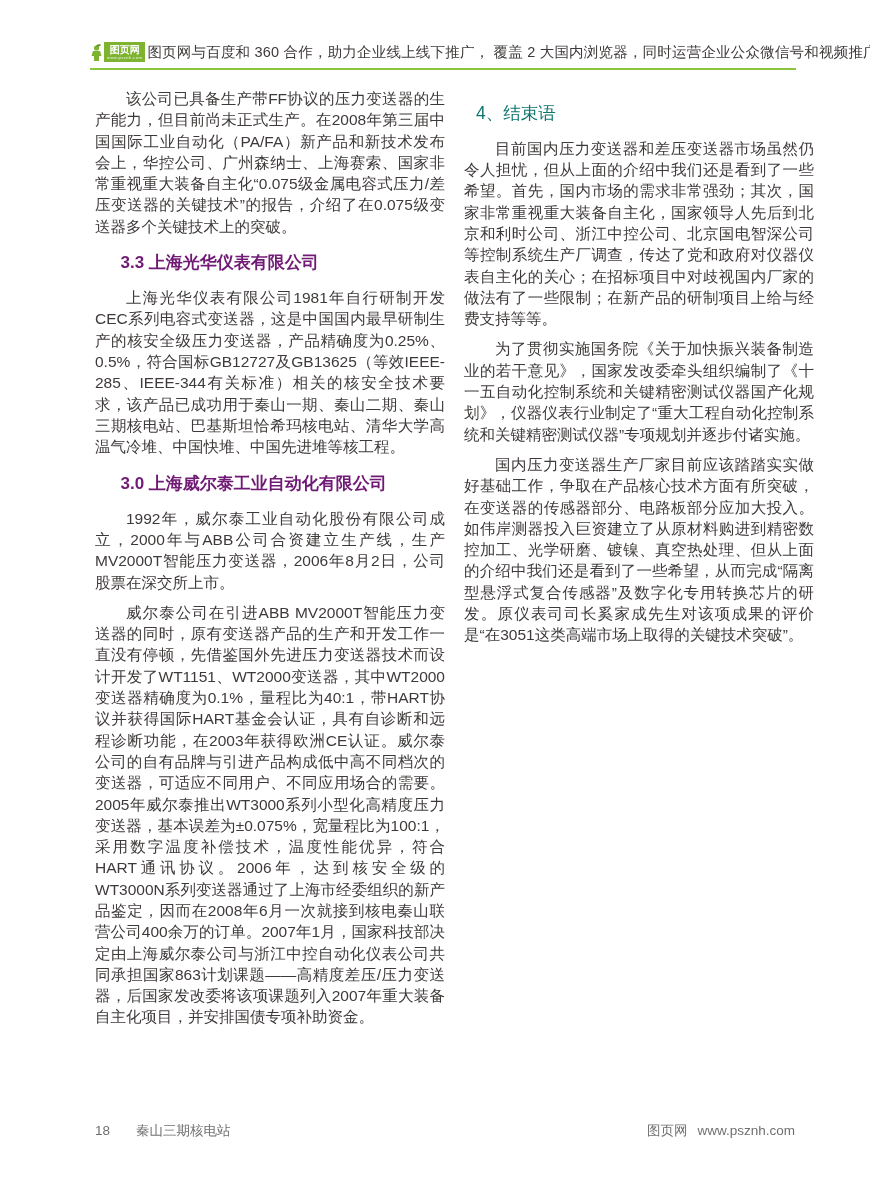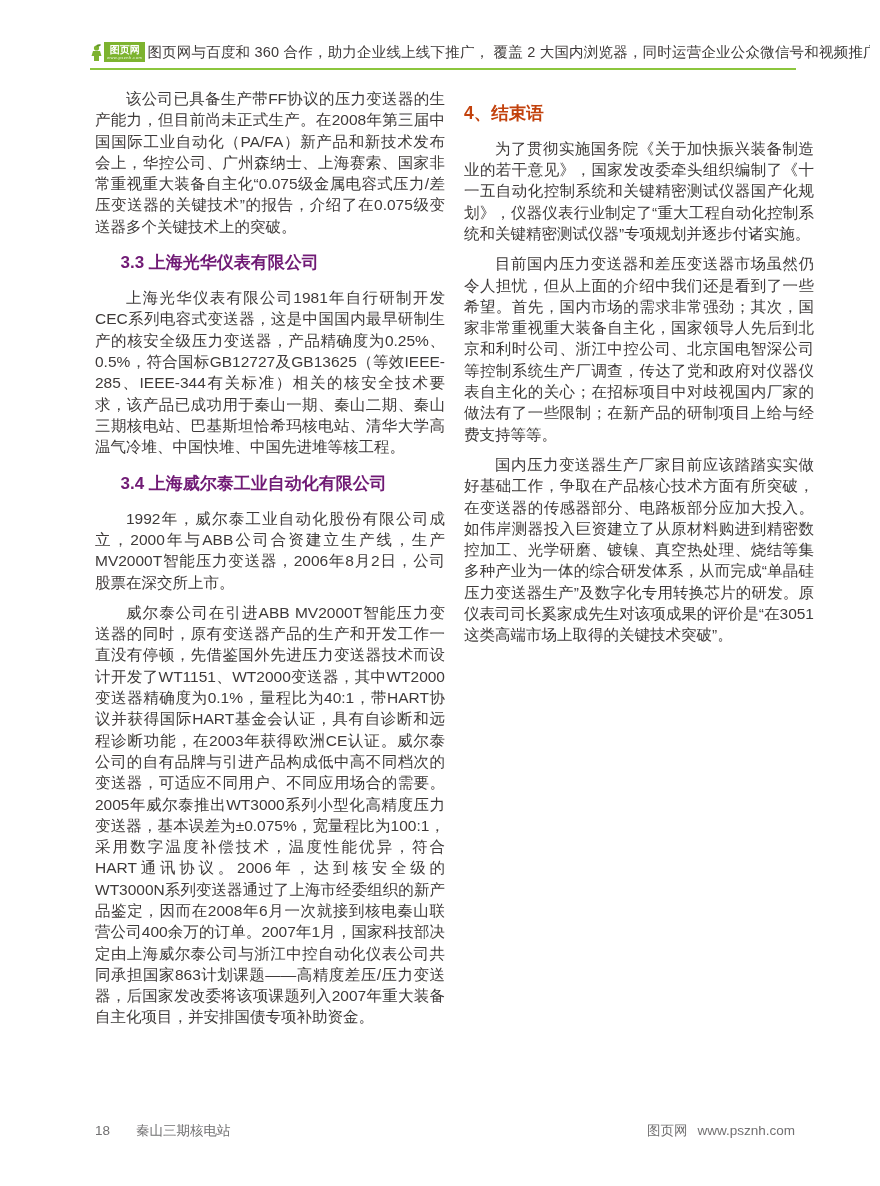"4、结束语" .col h2.blue { color: #c2410c -> #0f766e; font-weight: bold -> normal; margin: 14px 0 13px 0 -> 14px 0 13px 12px }
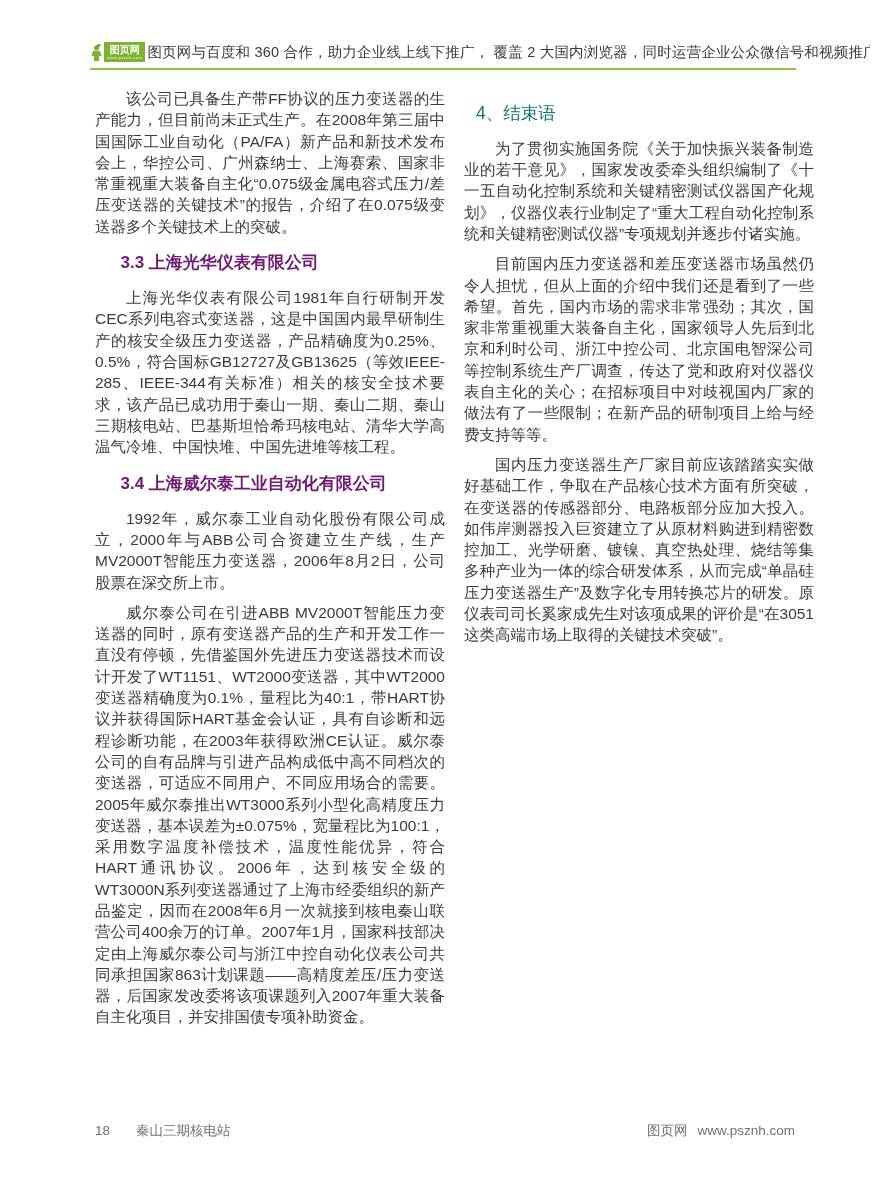"为了贯彻实施国务院《关于加快振兴装备制造业的若干意见》，国家发改委牵头组织编制了" p { order: before "目前国内压力变送器和差压变送器市场虽然仍令人担忧，但从上面的介绍中我们还是看到了" -> after "目前国内压力变送器和差压变送器市场虽然仍令人担忧，但从上面的介绍中我们还是看到了" }
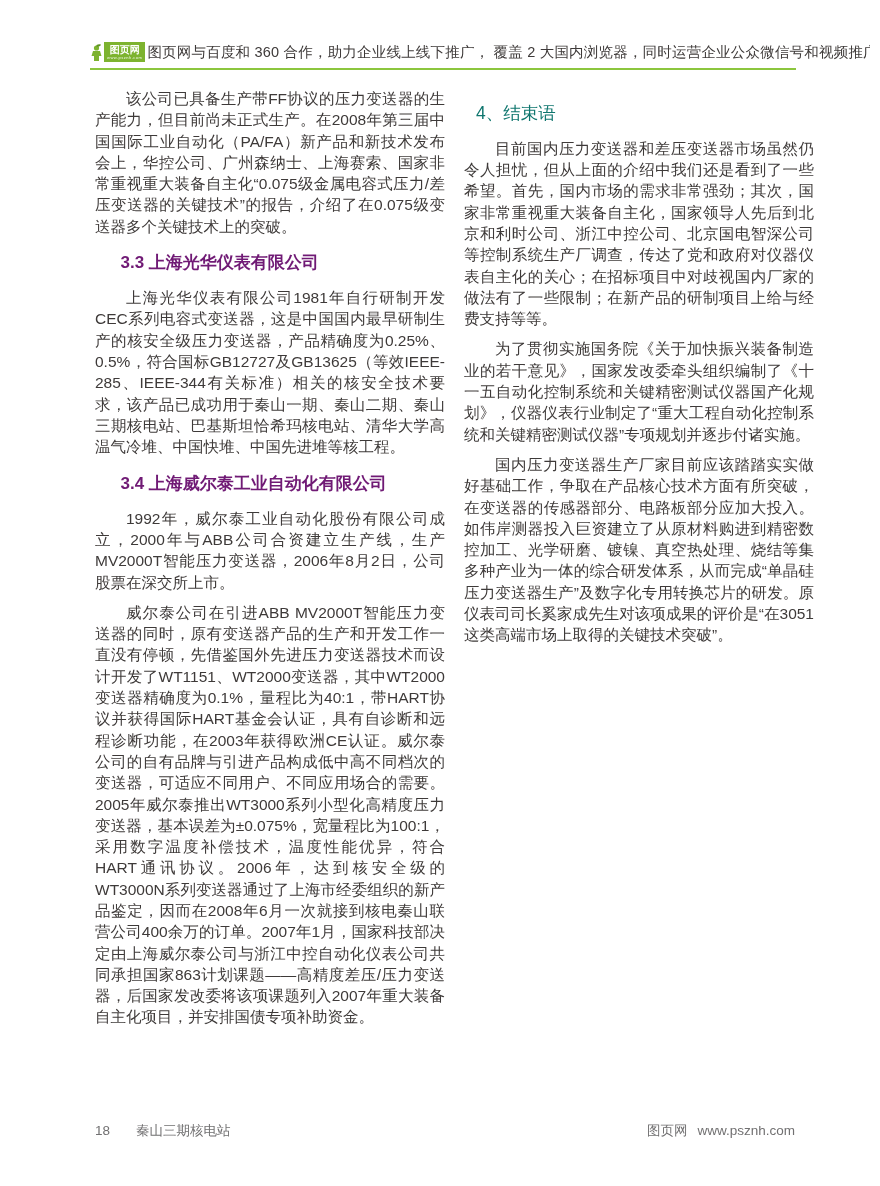"国内压力变送器生产厂家目前应该踏踏实实做好基础工作，争取在产品核心技术方面有所突" p { text: 烧结等集多种产业为一体的综合研发体系，从而完成“单晶硅压力变送器生产 -> 但从上面的介绍中我们还是看到了一些希望，从而完成“隔离型悬浮式复合传感器 }
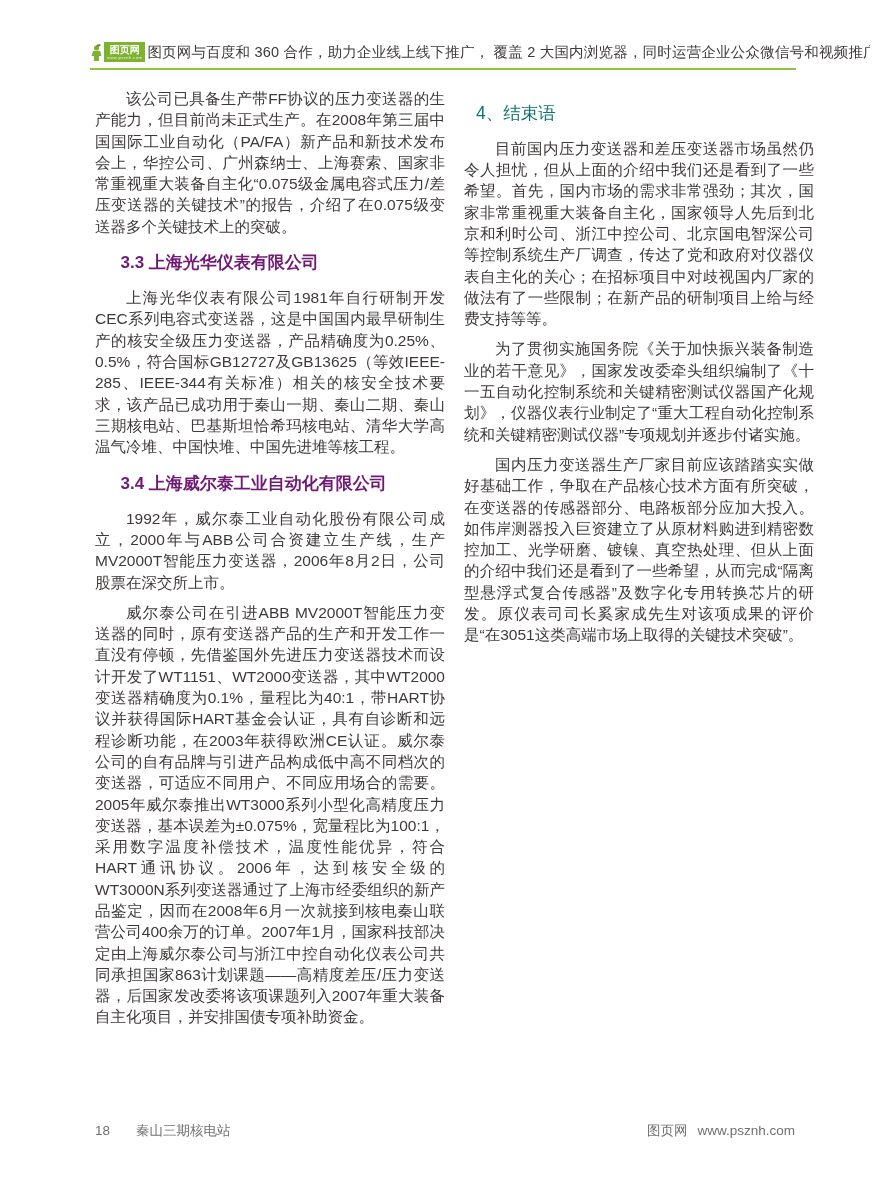"3.4 上海威尔泰工业自动化有限公司" h3 { text: 3.4 -> 3.0 }
